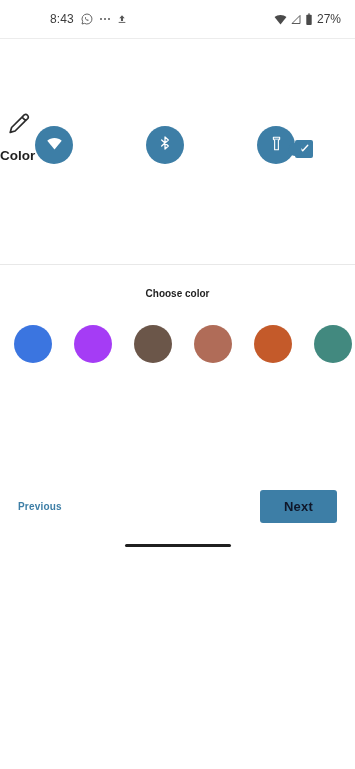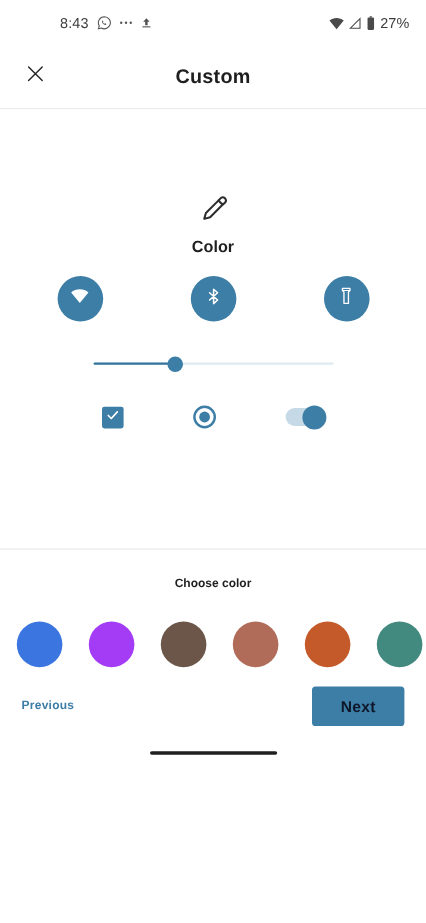"Custom" div.app-bar { html: <div> <div> <span> <svg> <path></path> </svg> </span> </div> <div>Custom</div> </div> -> none }
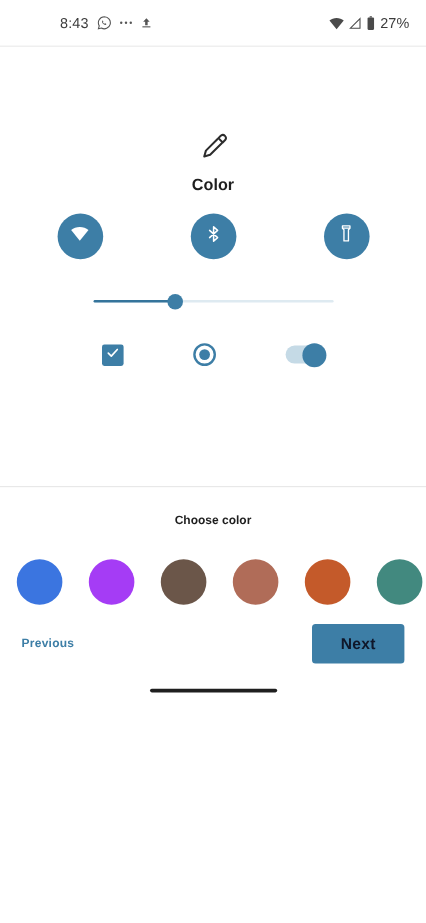"Color" .preview { flex-direction: column -> row }
